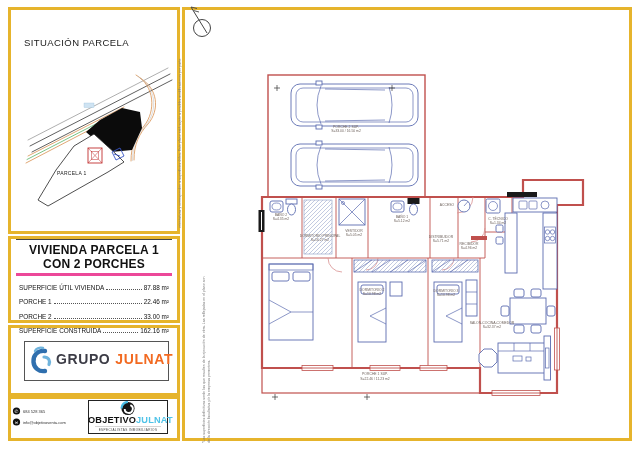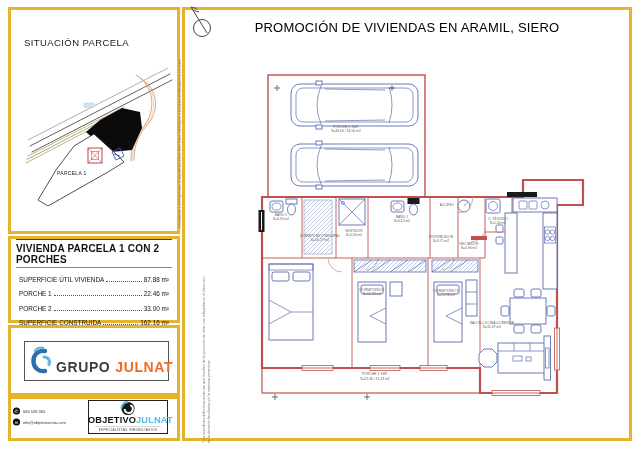"PROMOCIÓN DE VIVIENDAS EN ARAMIL," div.main-title { html: <div>PROMOCIÓN DE VIVIENDAS EN ARAMIL, SIERO</div> -> none }
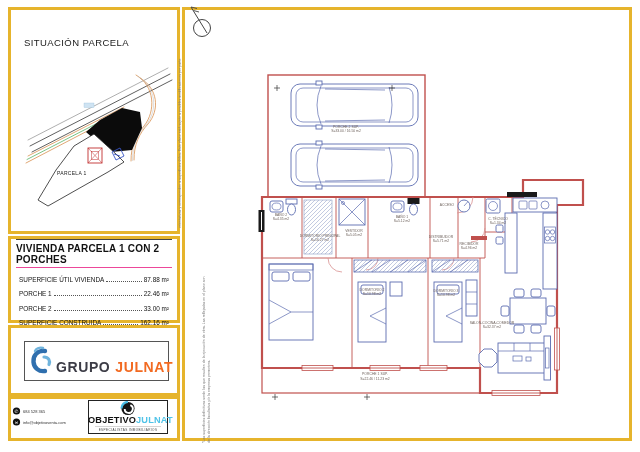"VIVIENDA PARCELA 1 CON 2" .tbl-title { border-bottom: 1px solid #ec4899 -> 3px solid #ec4899; font-size: 10px -> 12px; text-align: left -> center }
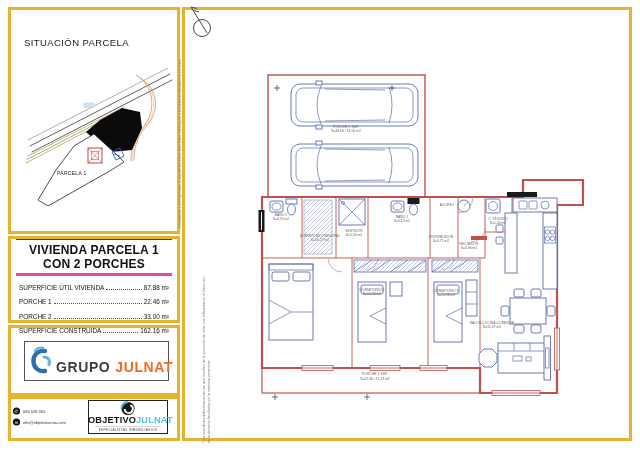"GRUPO JULNAT" .julnat-text { margin-top: 8px -> none }
